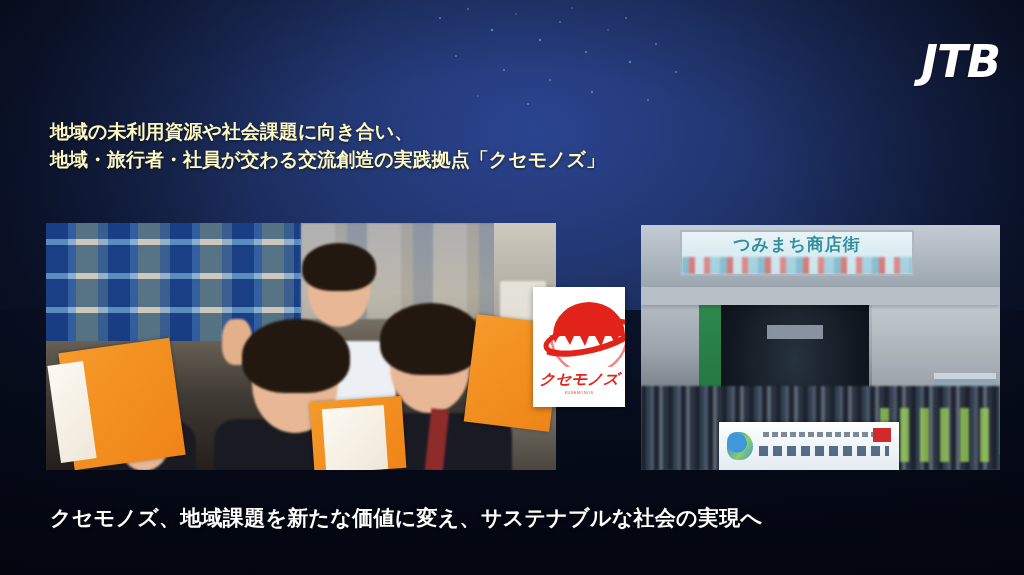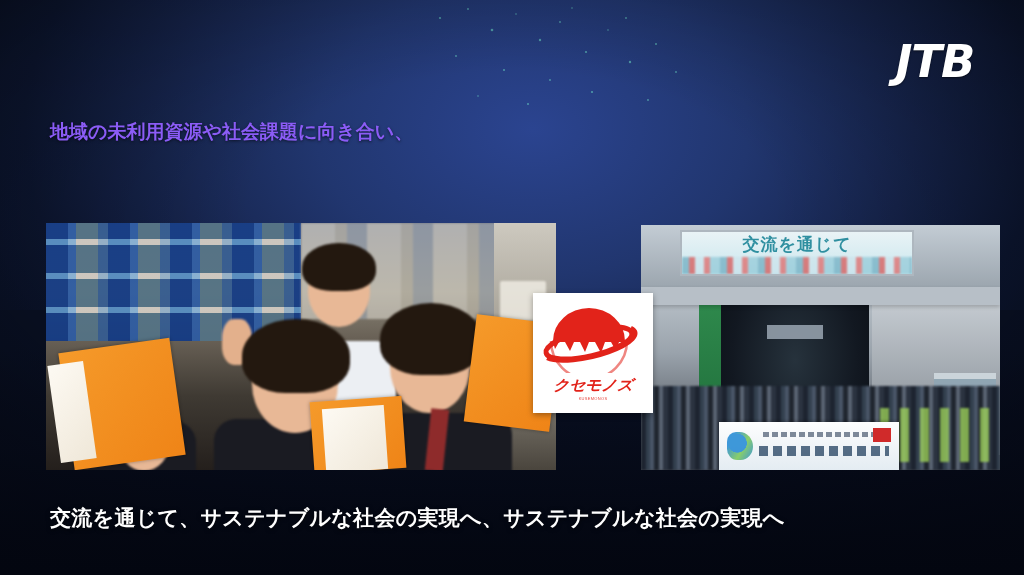"JTB" .jtb-mark { text-align: none -> right }
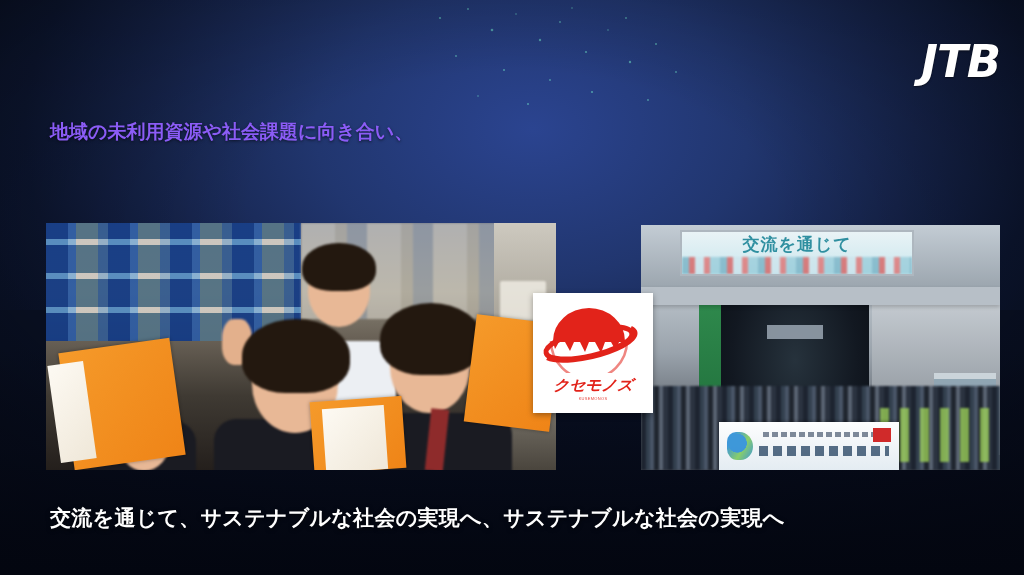"地域の未利用資源や社会課題に向き合い、" .subtitle { color: #8b5cf6 -> #fef9c3 }
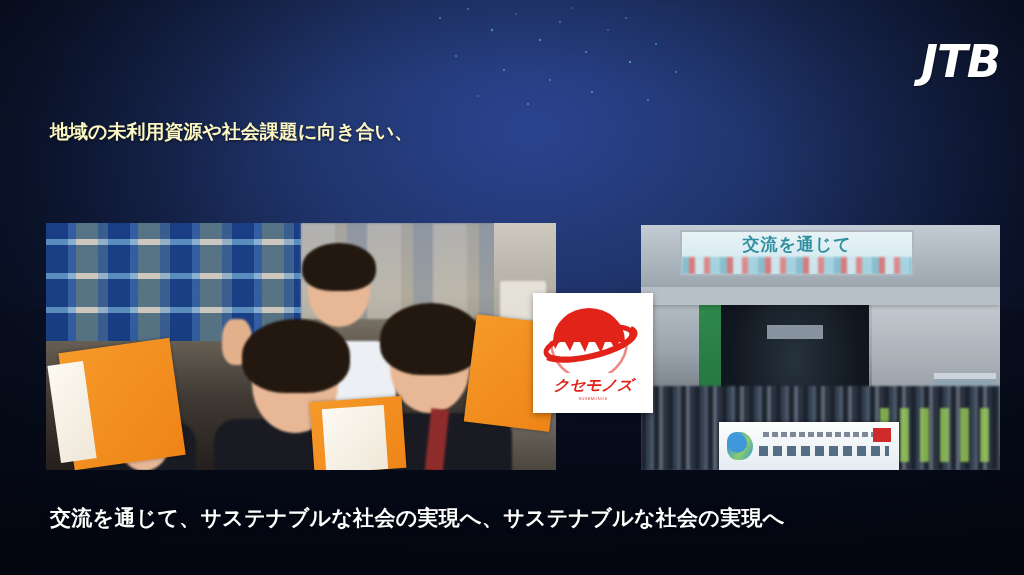"地域・旅行者・社員が交わる交流創造の実践拠点「クセモノズ」" div { html: none -> <div>地域・旅行者・社員が交わる交流創造の実践拠点「クセモノズ」</div> }
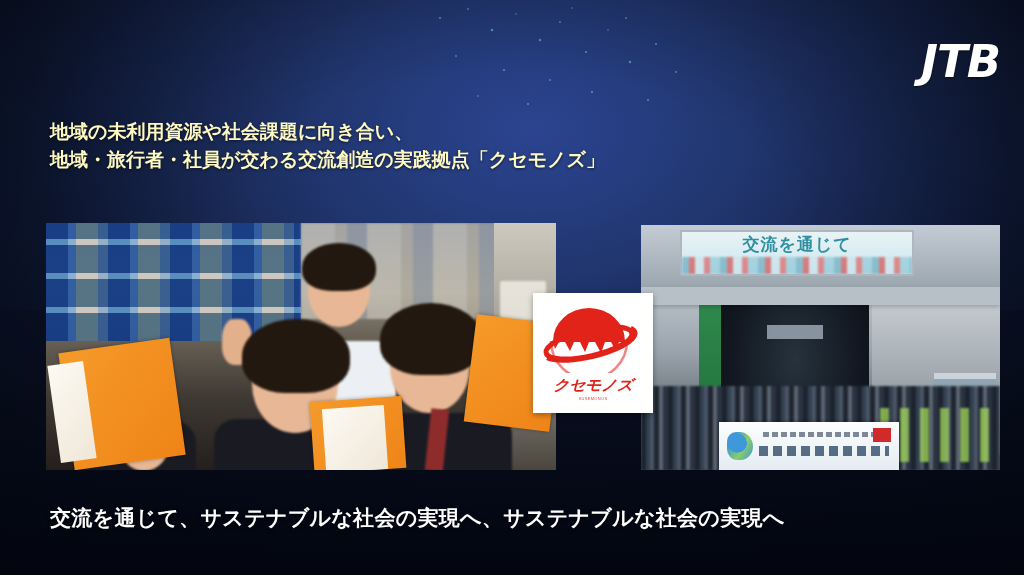"交流を通じて" div.mkt-sign-text { text: 交流を通じて -> つみまち商店街 }
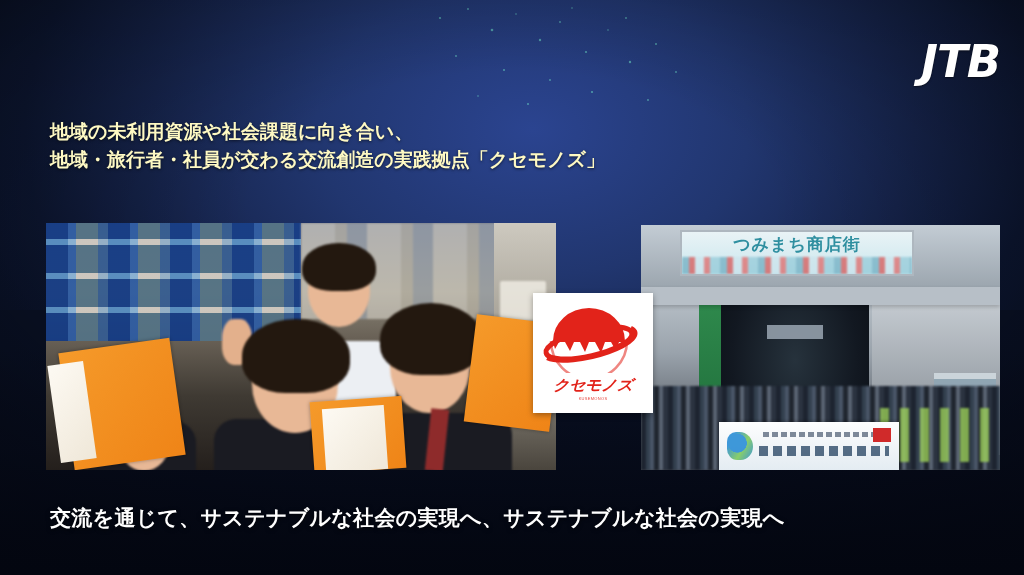"クセモノズ" .logo-card { top: 293px -> 287px; width: 120px -> 92px }
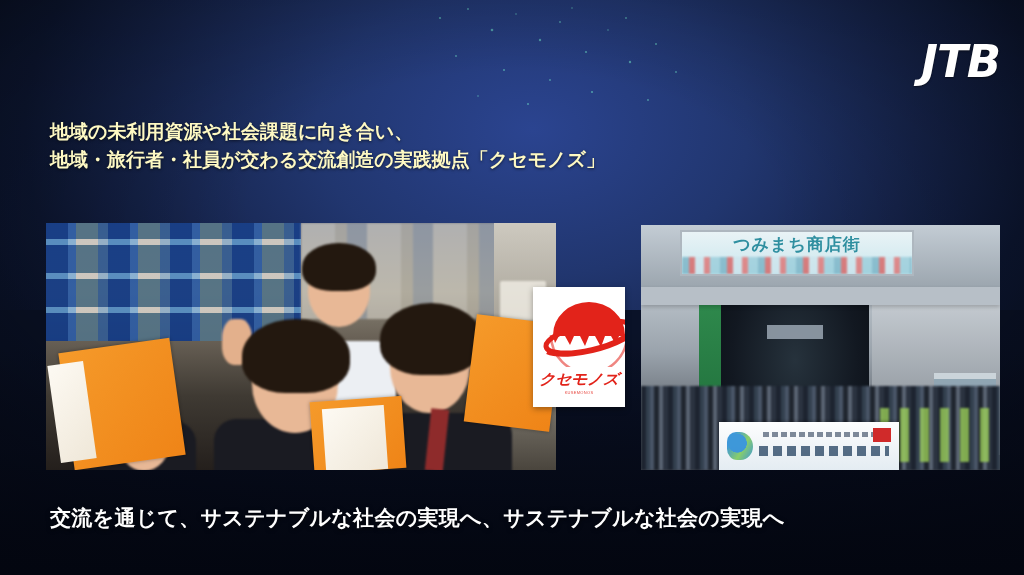"交流を通じて、サステナブルな社会の実現へ、サステナブルな社会の実現へ" div.caption { text: 交流を通じて、サステナブルな社会の実現へ -> クセモノズ、地域課題を新たな価値に変え }
